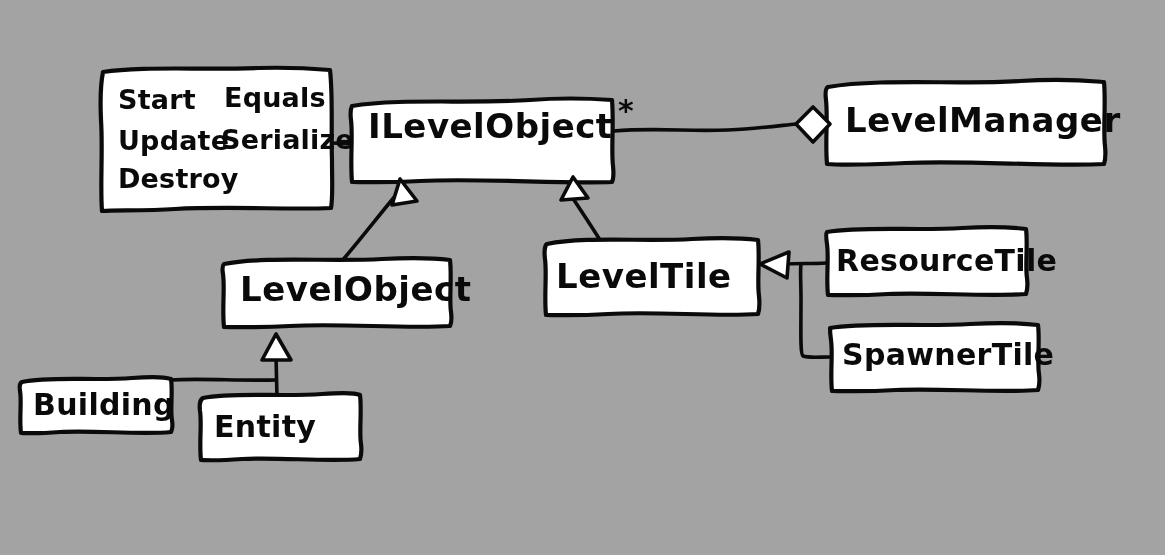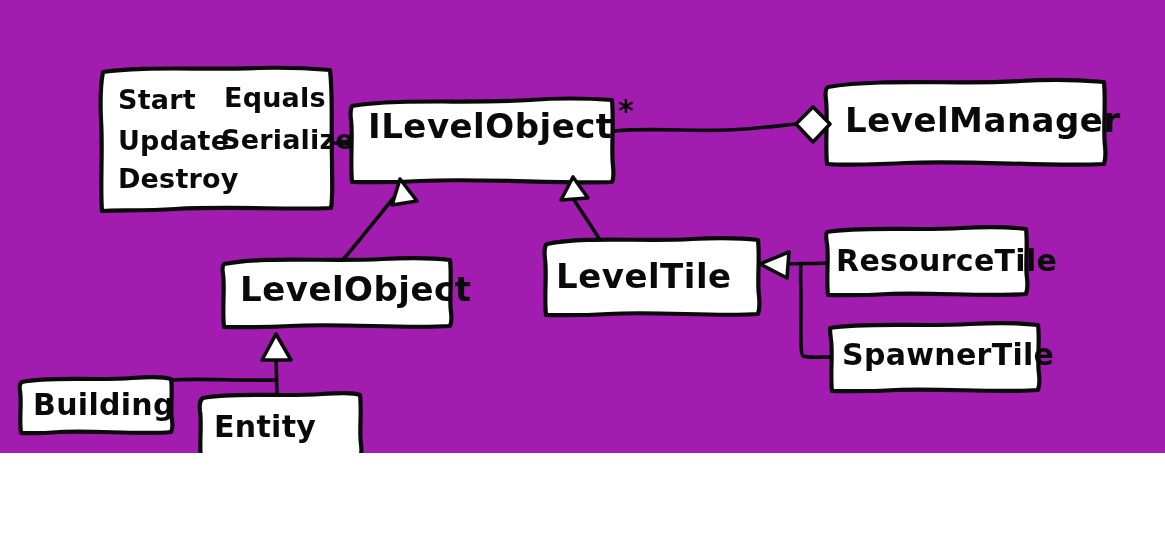"Start" #canvas { background: #a21caf -> #a3a3a3; height: 453px -> 555px }
